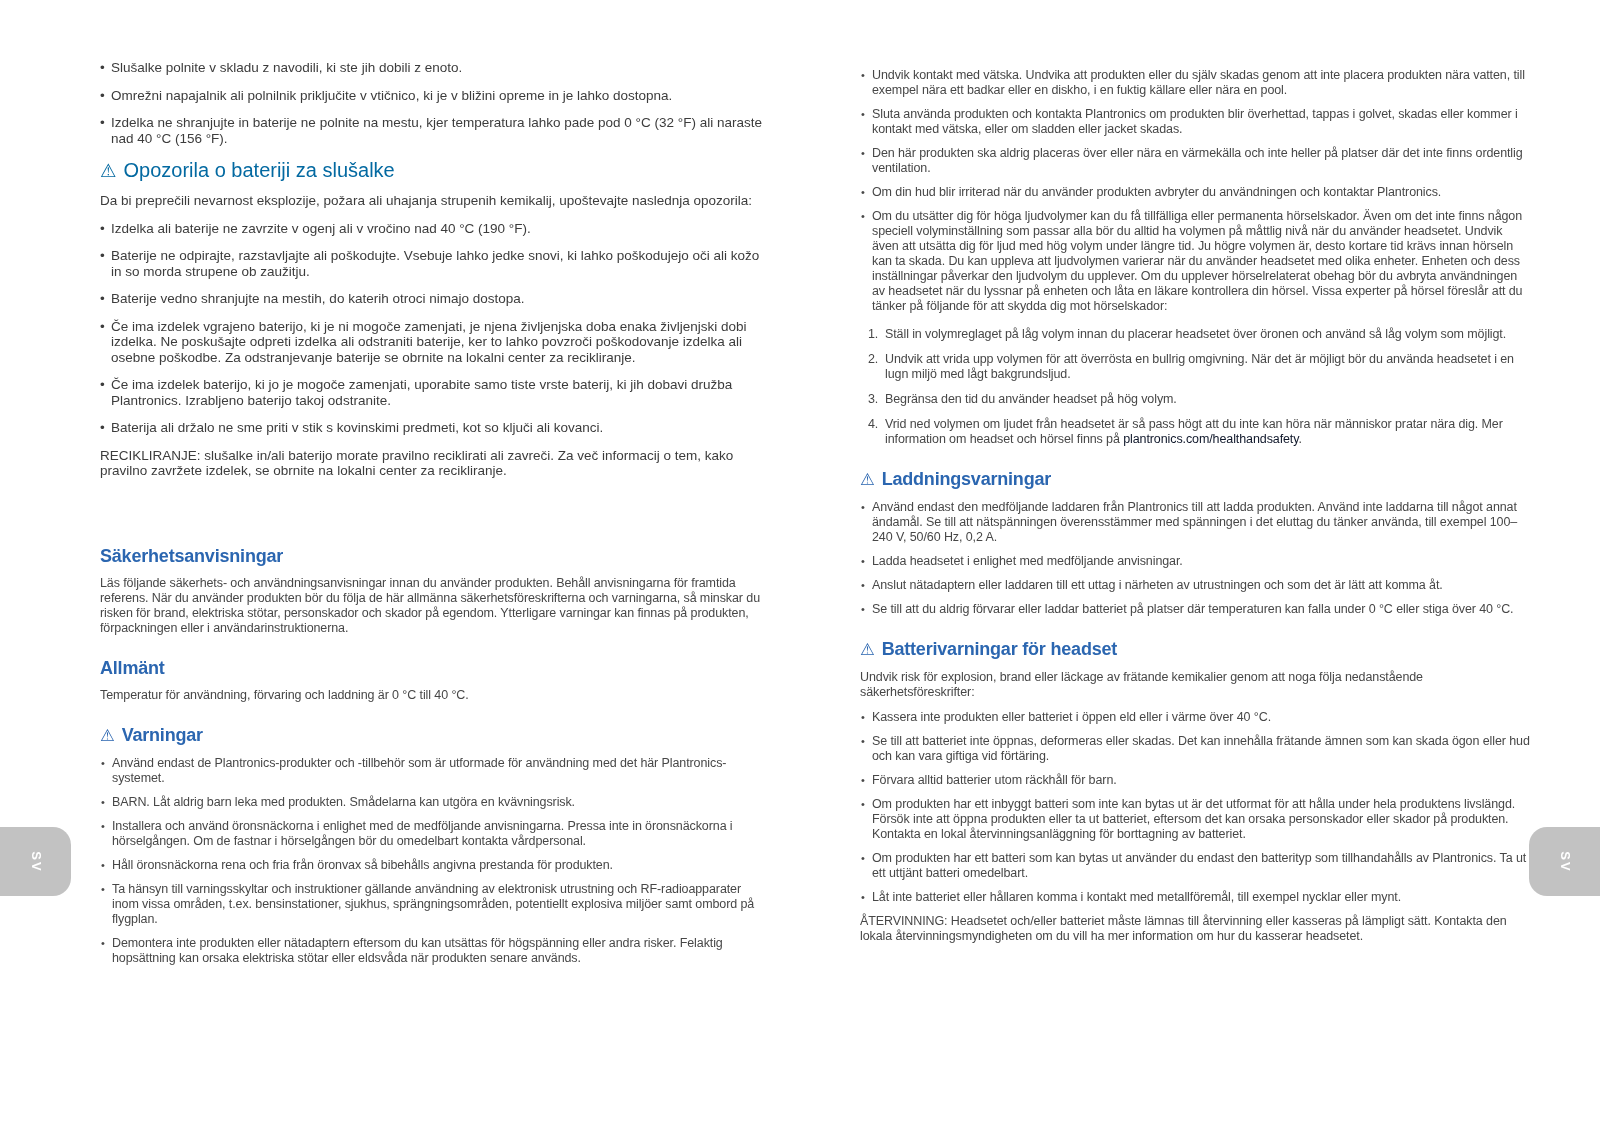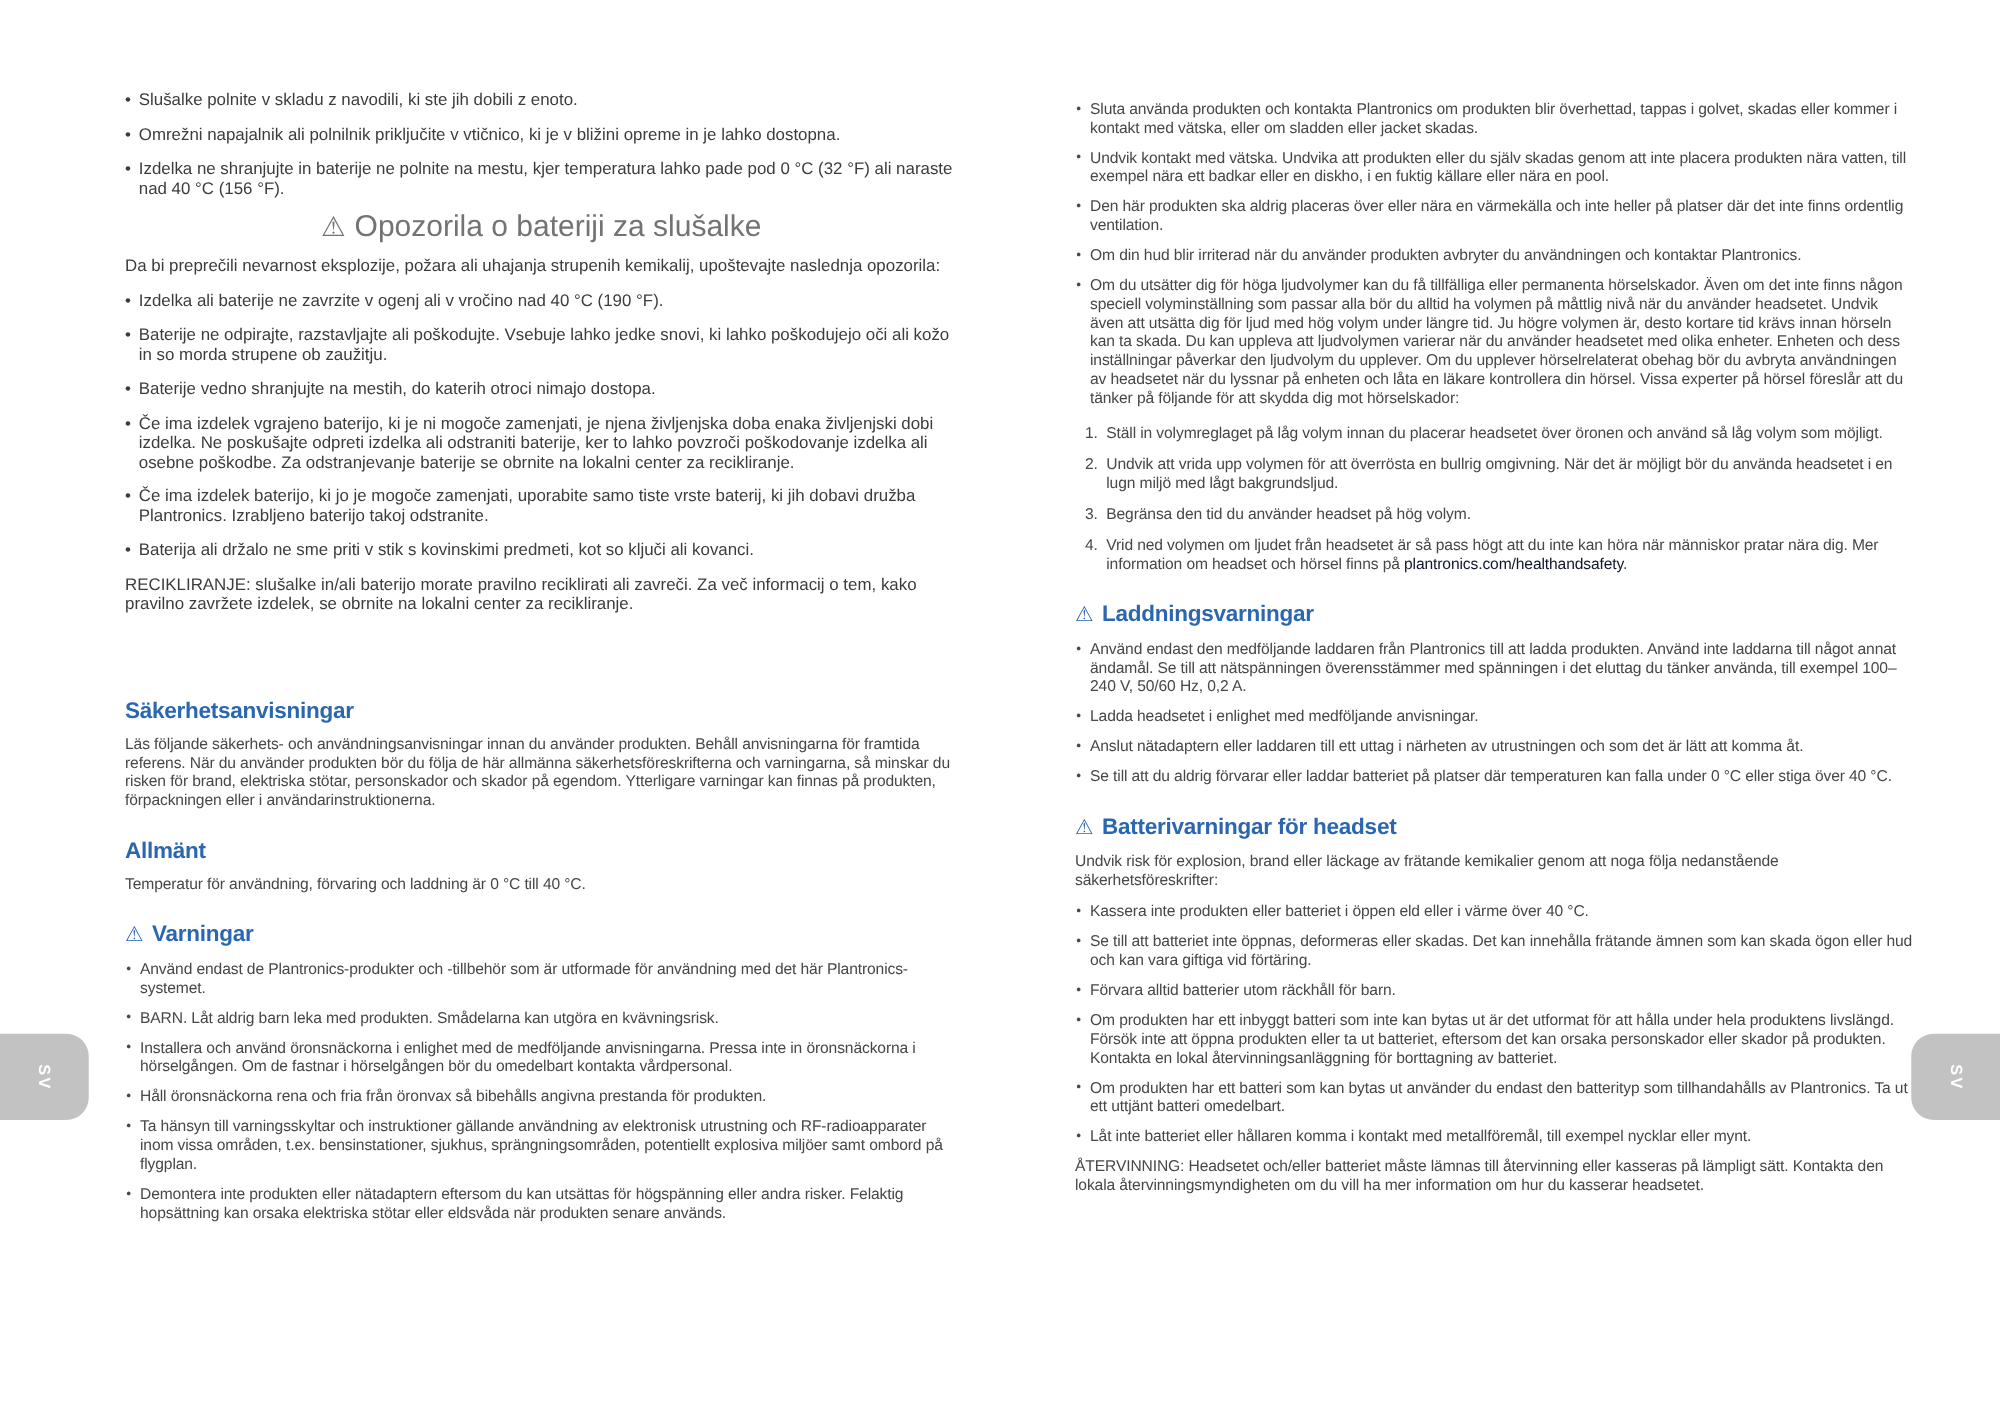"Slušalke polnite v skladu z" .col { top: 72px -> 60px }
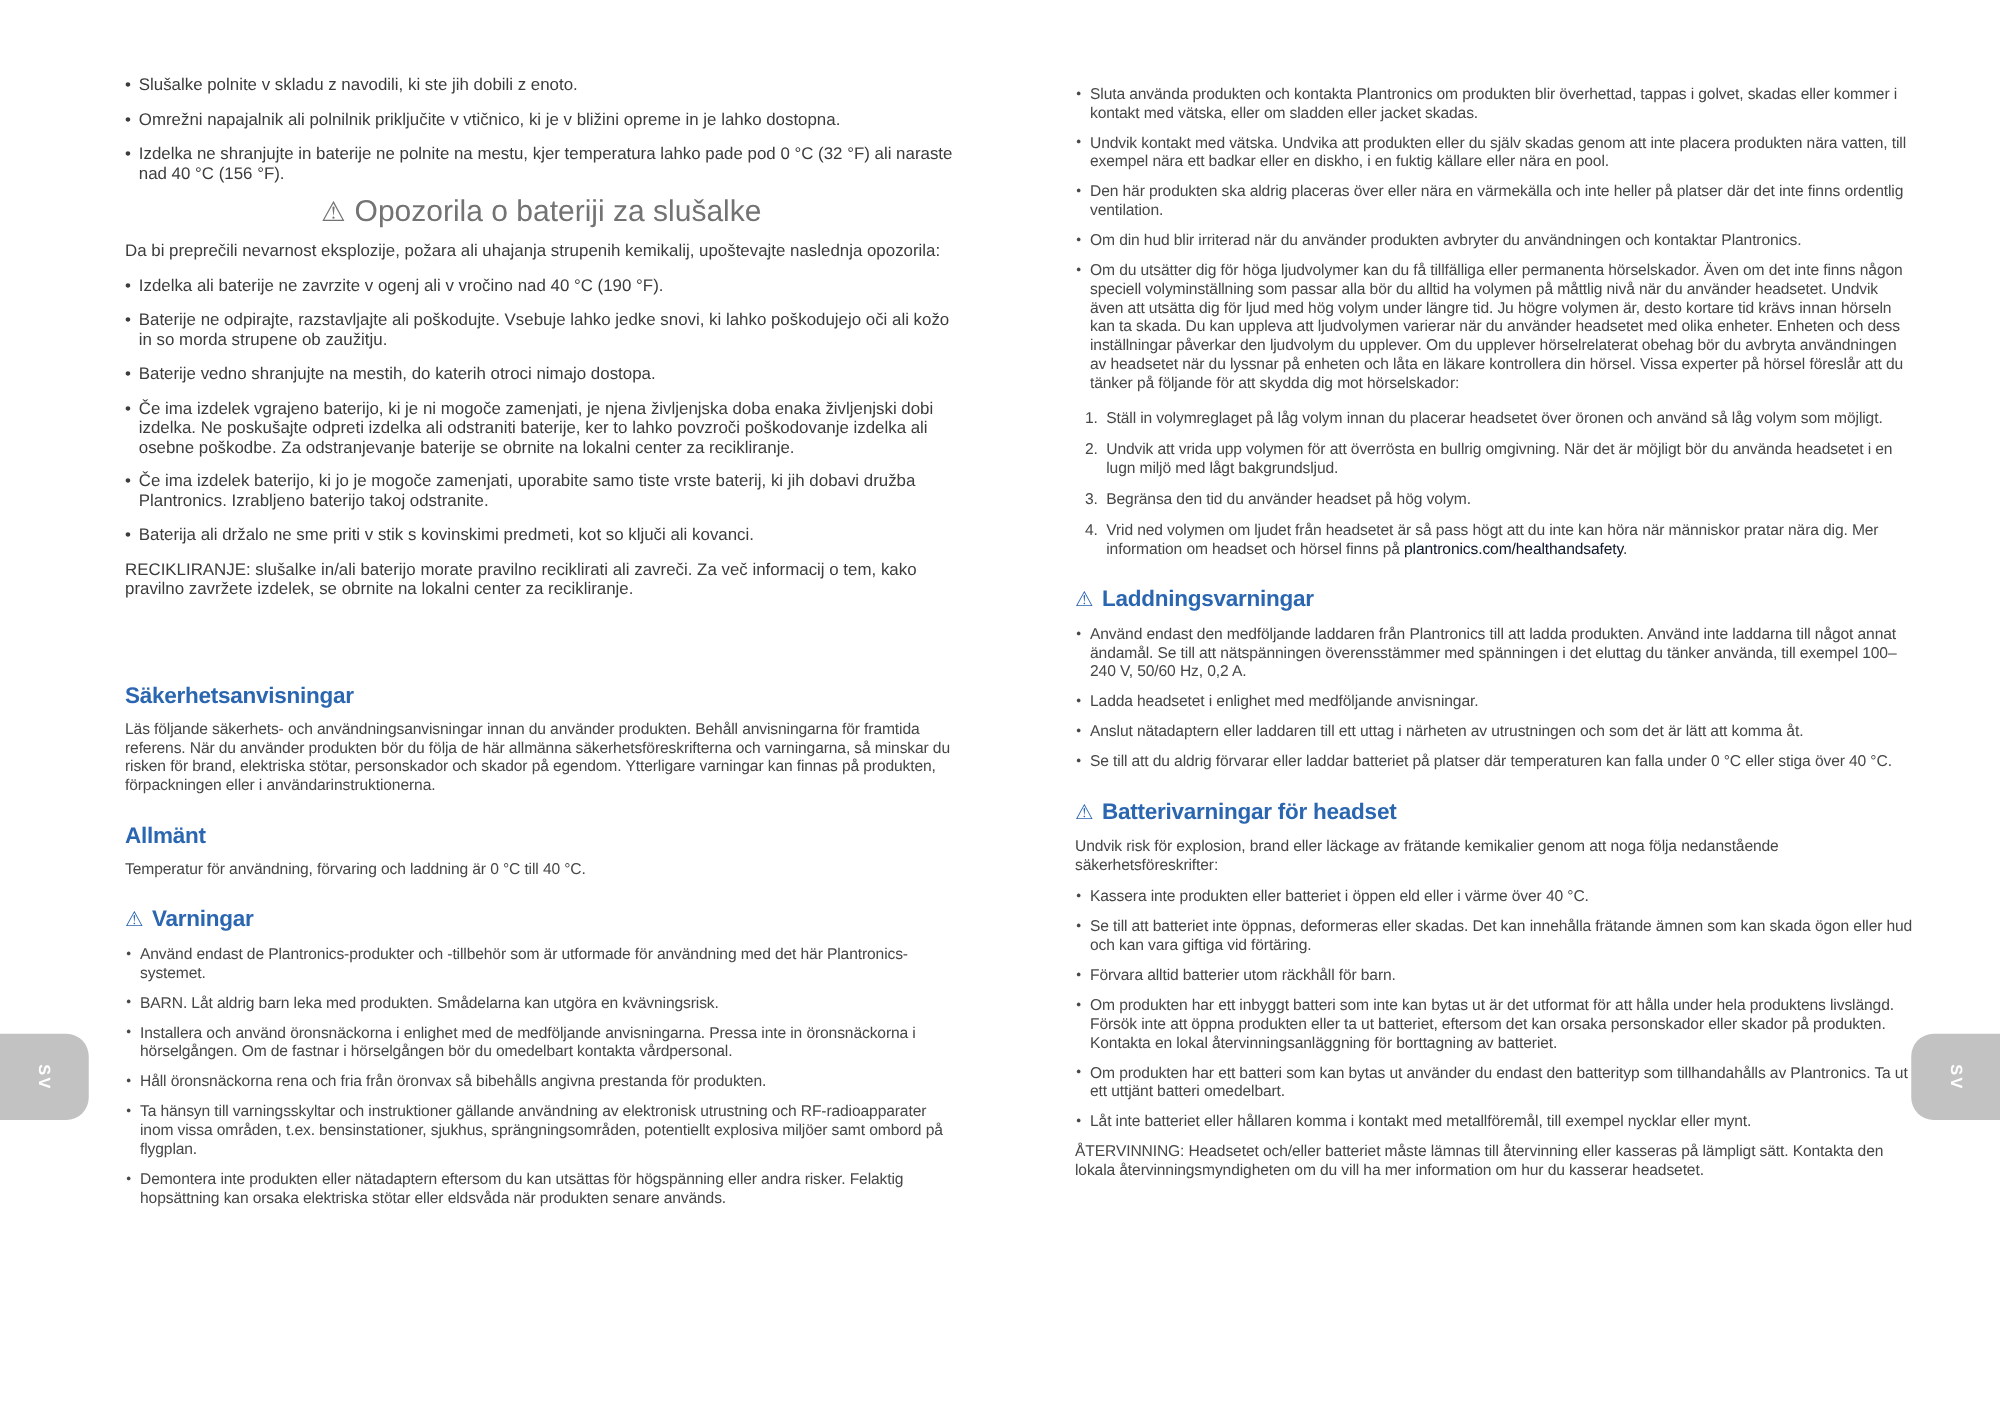"Sluta använda produkten och kontakta" li { order: before "Undvik kontakt med vätska. Undvika" -> after "Undvik kontakt med vätska. Undvika" }
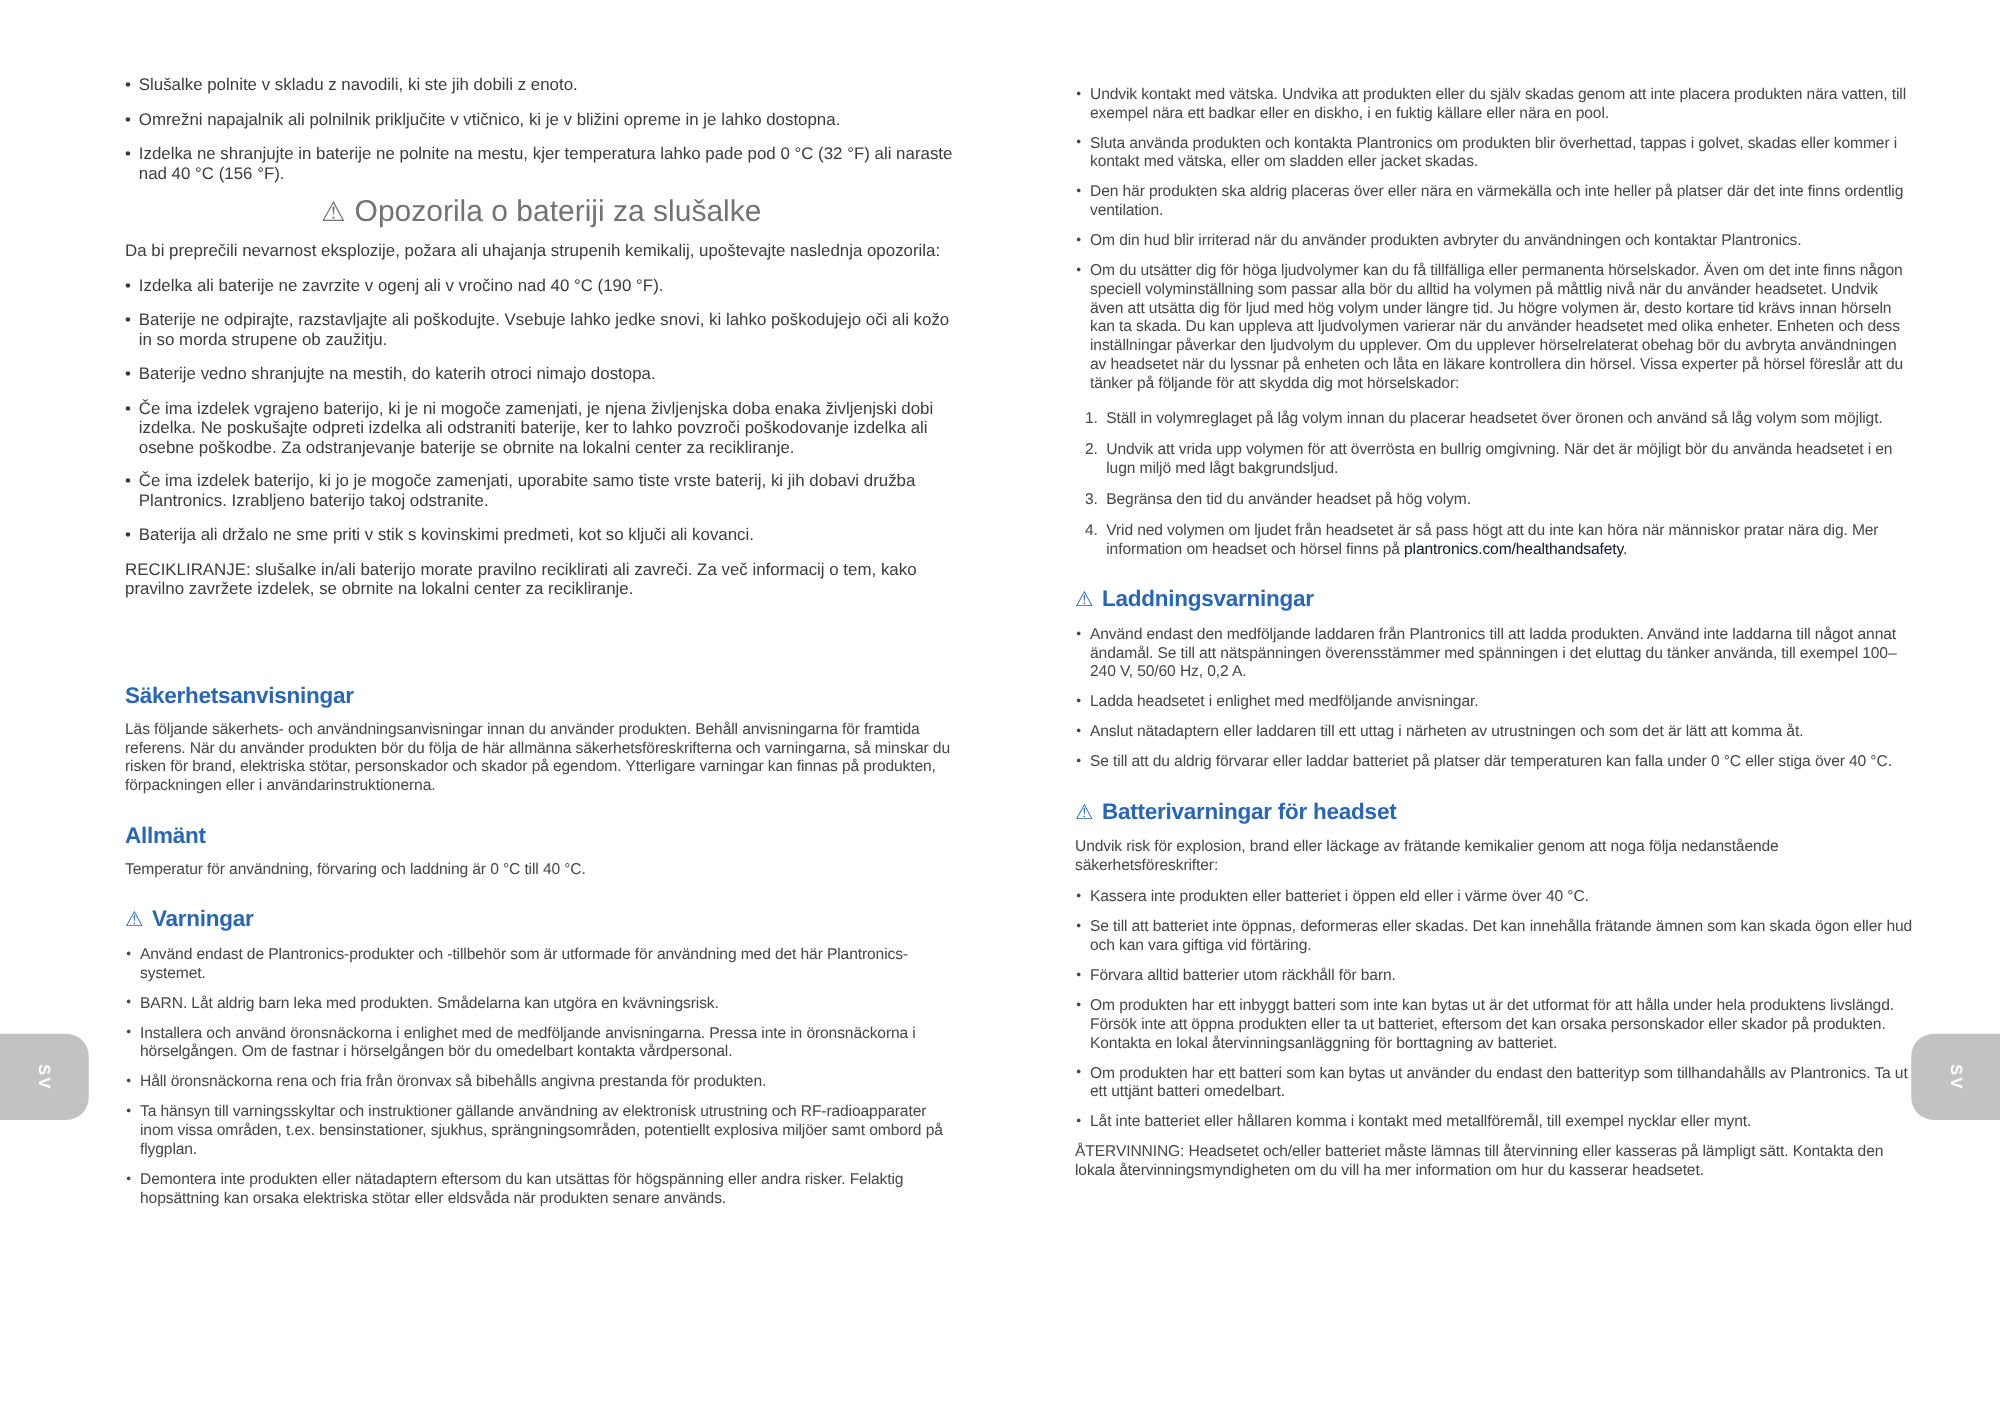"⚠ Opozorila o bateriji za" h2.h-sl { color: #737373 -> #0369a1; font-size: 24px -> 20px; text-align: center -> none }
